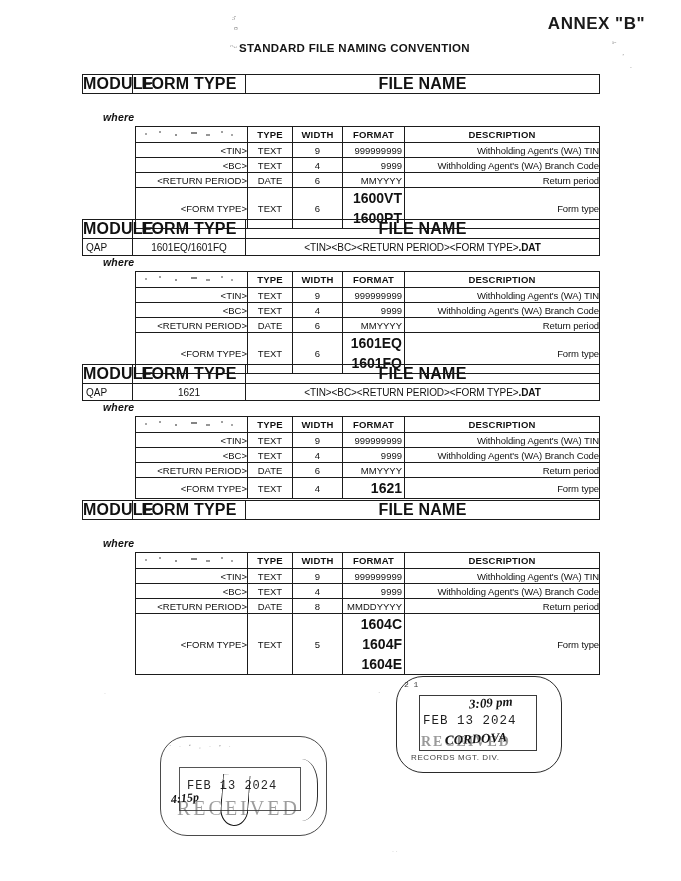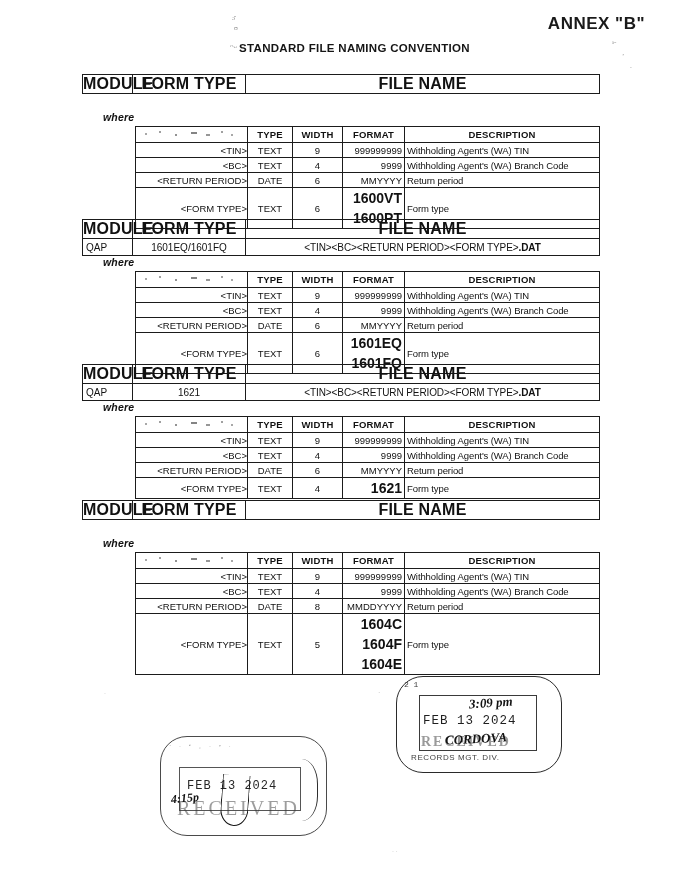"Withholding Agent's (WA) TIN" .detail-table td.c-desc { text-align: left -> right }
